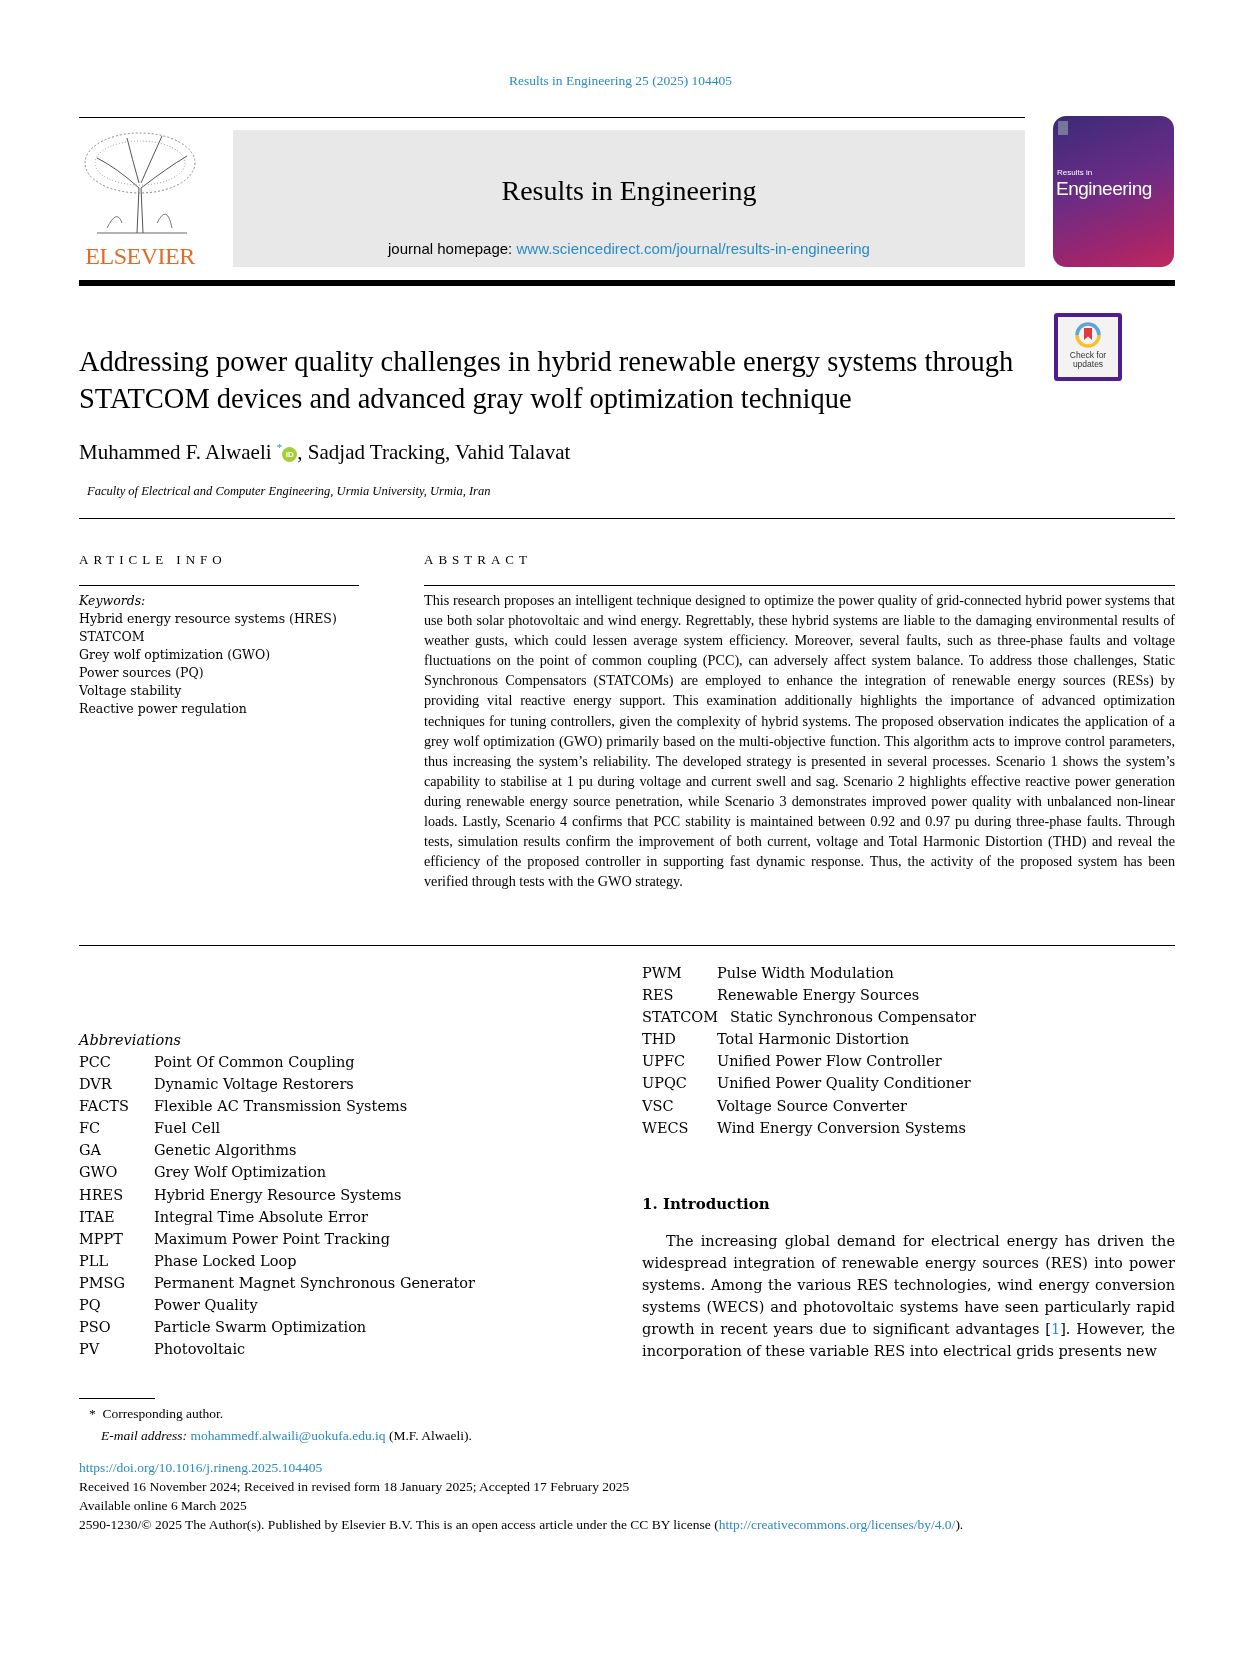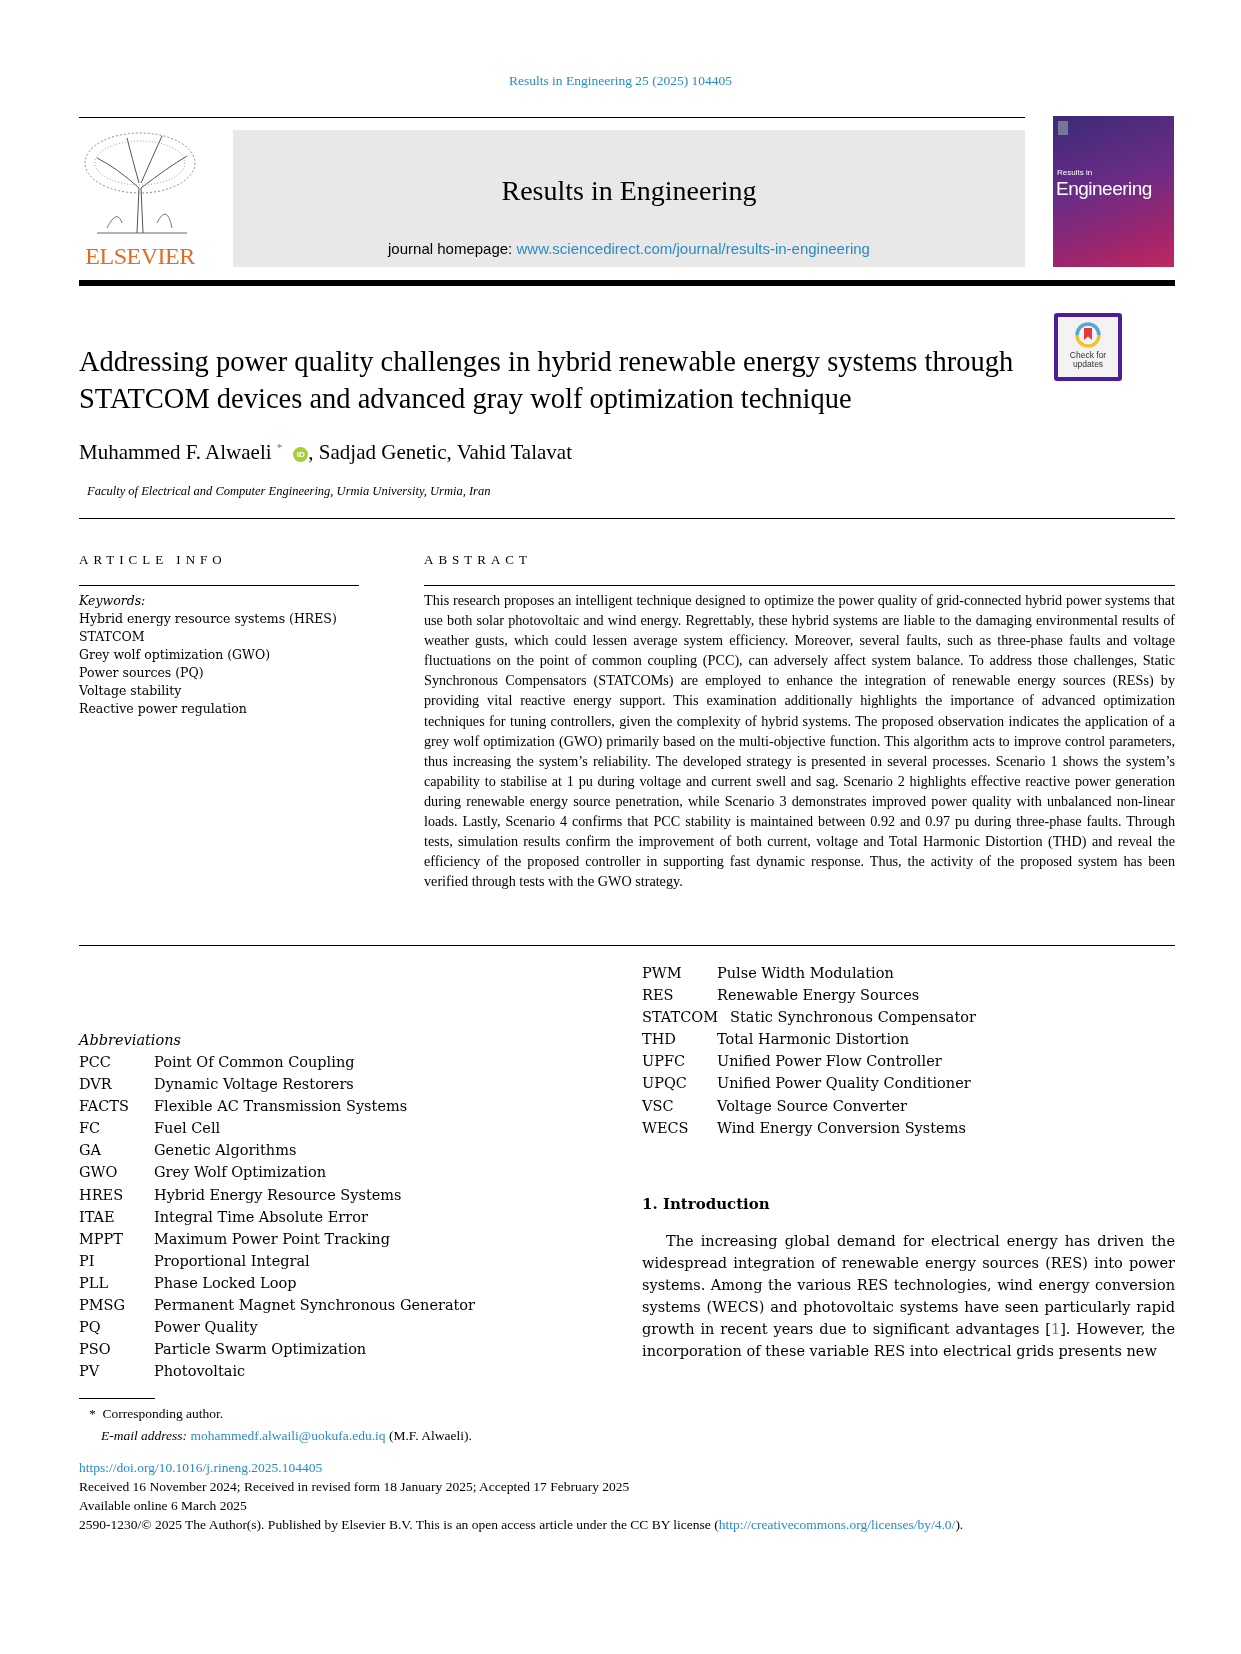"Results in" #cover { border-radius: none -> 13px }
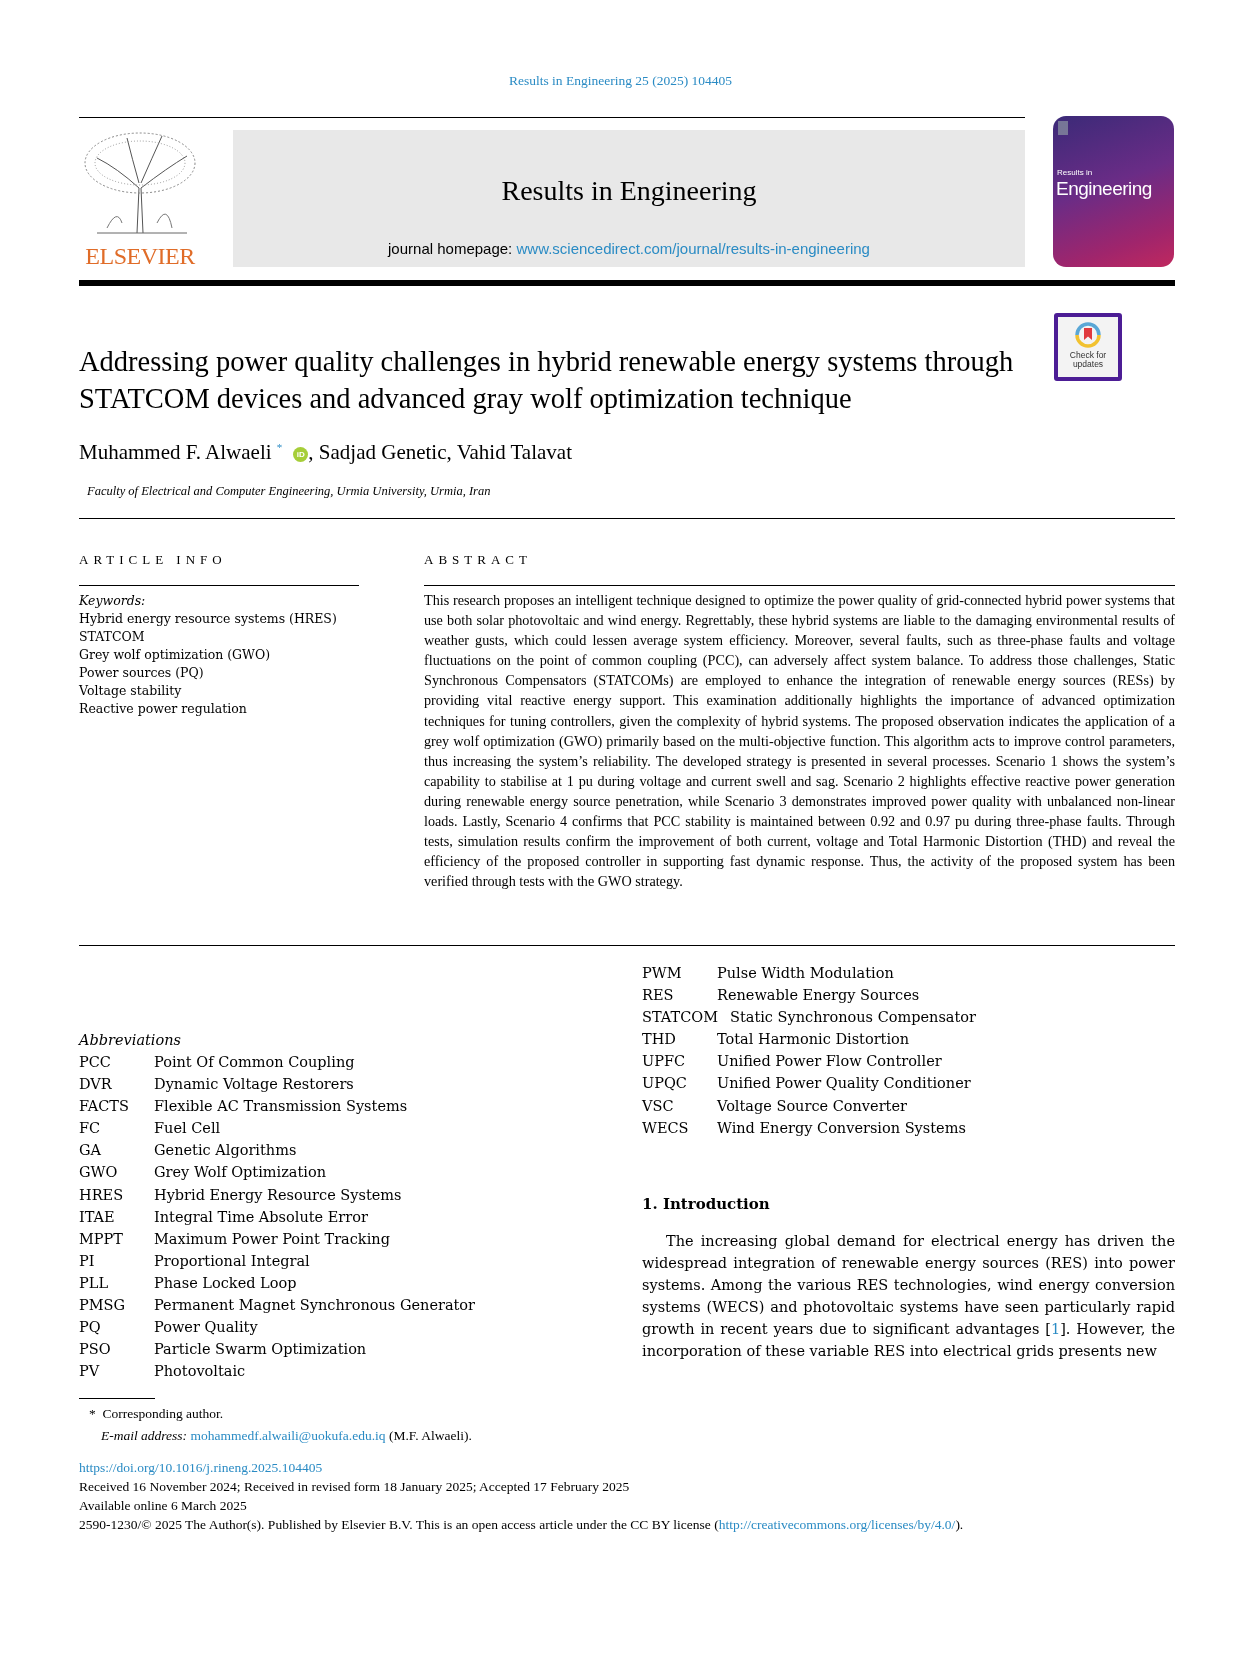"iD" .orcid { margin-left: 11px -> 0 }
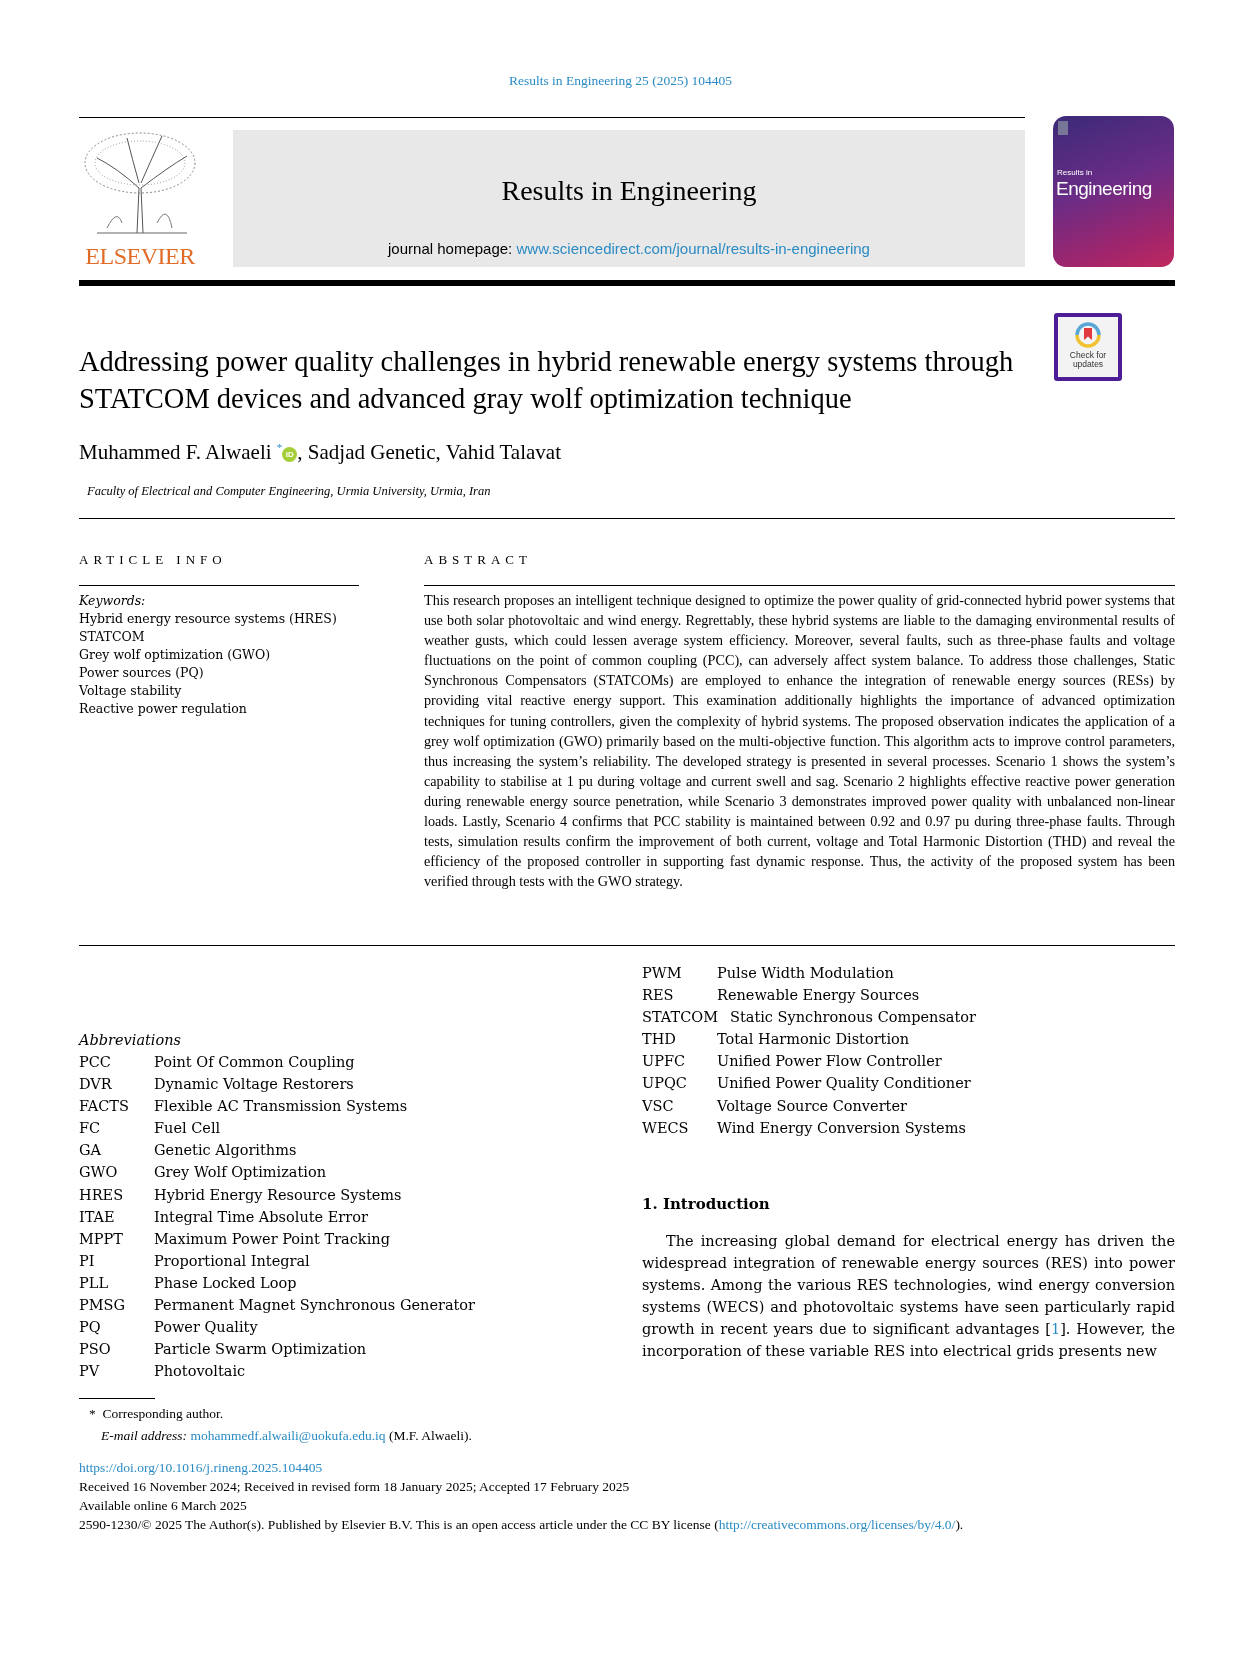"Sadjad Genetic" span { text: Genetic -> Tracking }
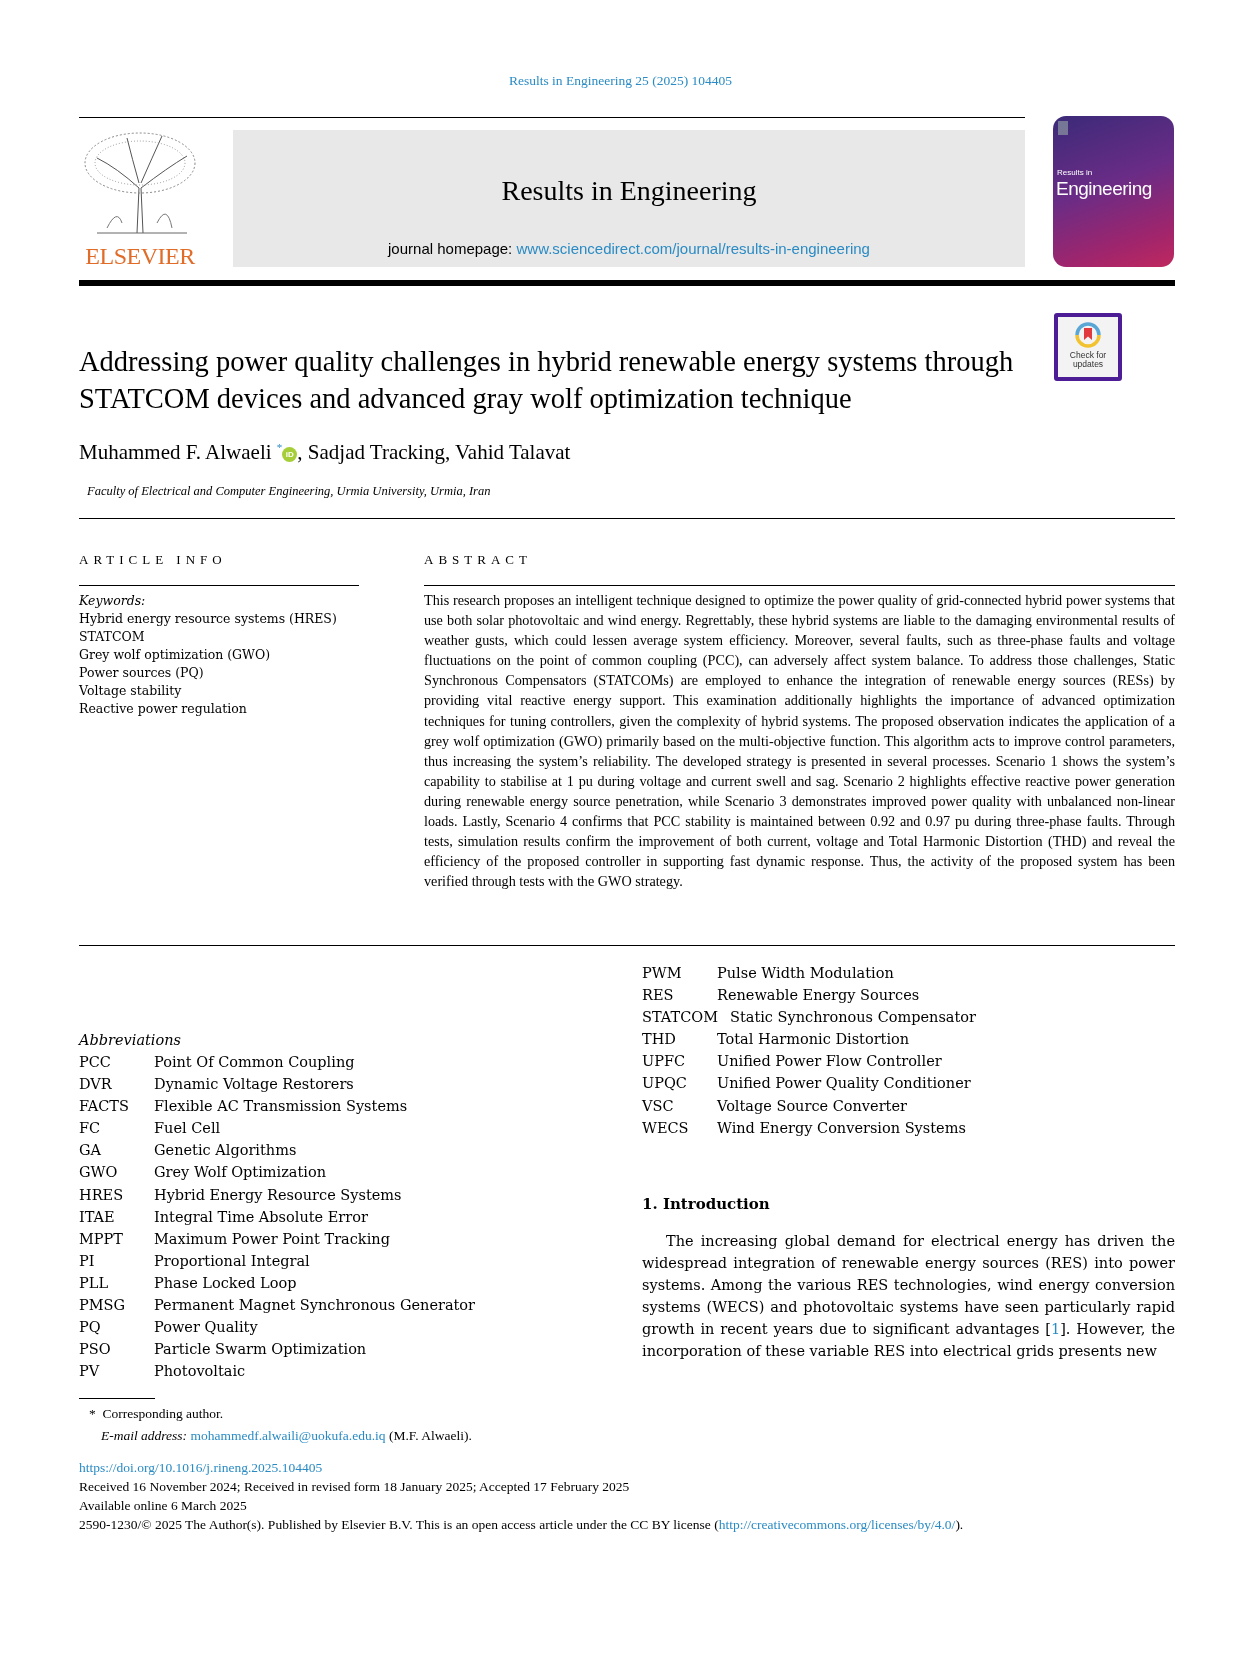"PI Proportional Integral" div.abbr-row { html: <div><span>PI</span><span>Proportional Integral</span></div> -> none }
